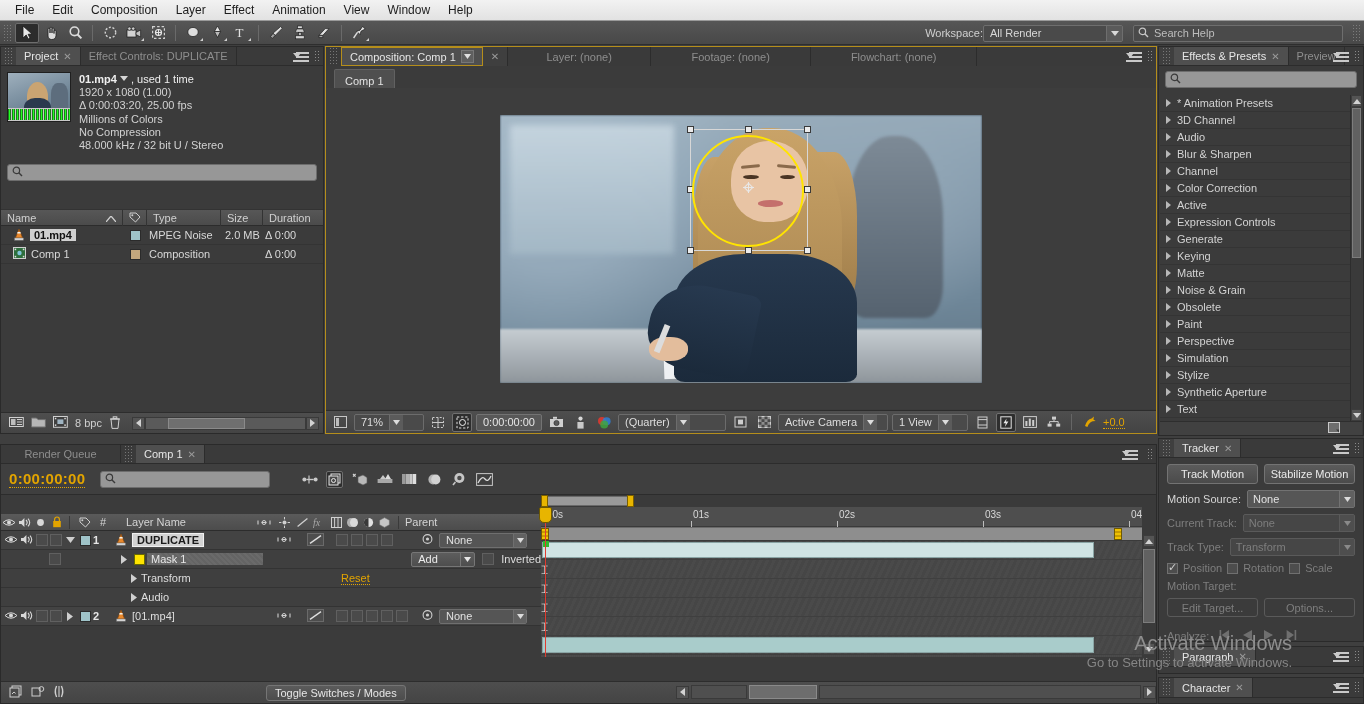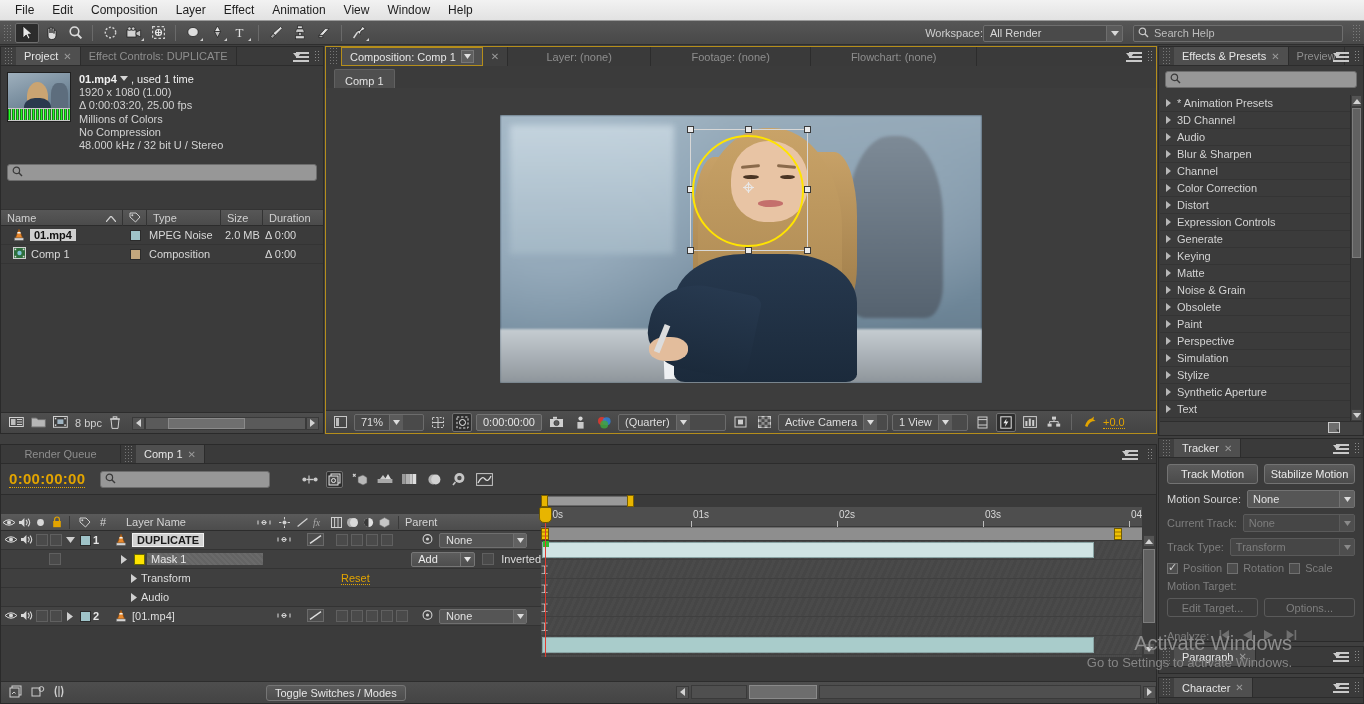"Distort" span { text: Distort -> Active }
